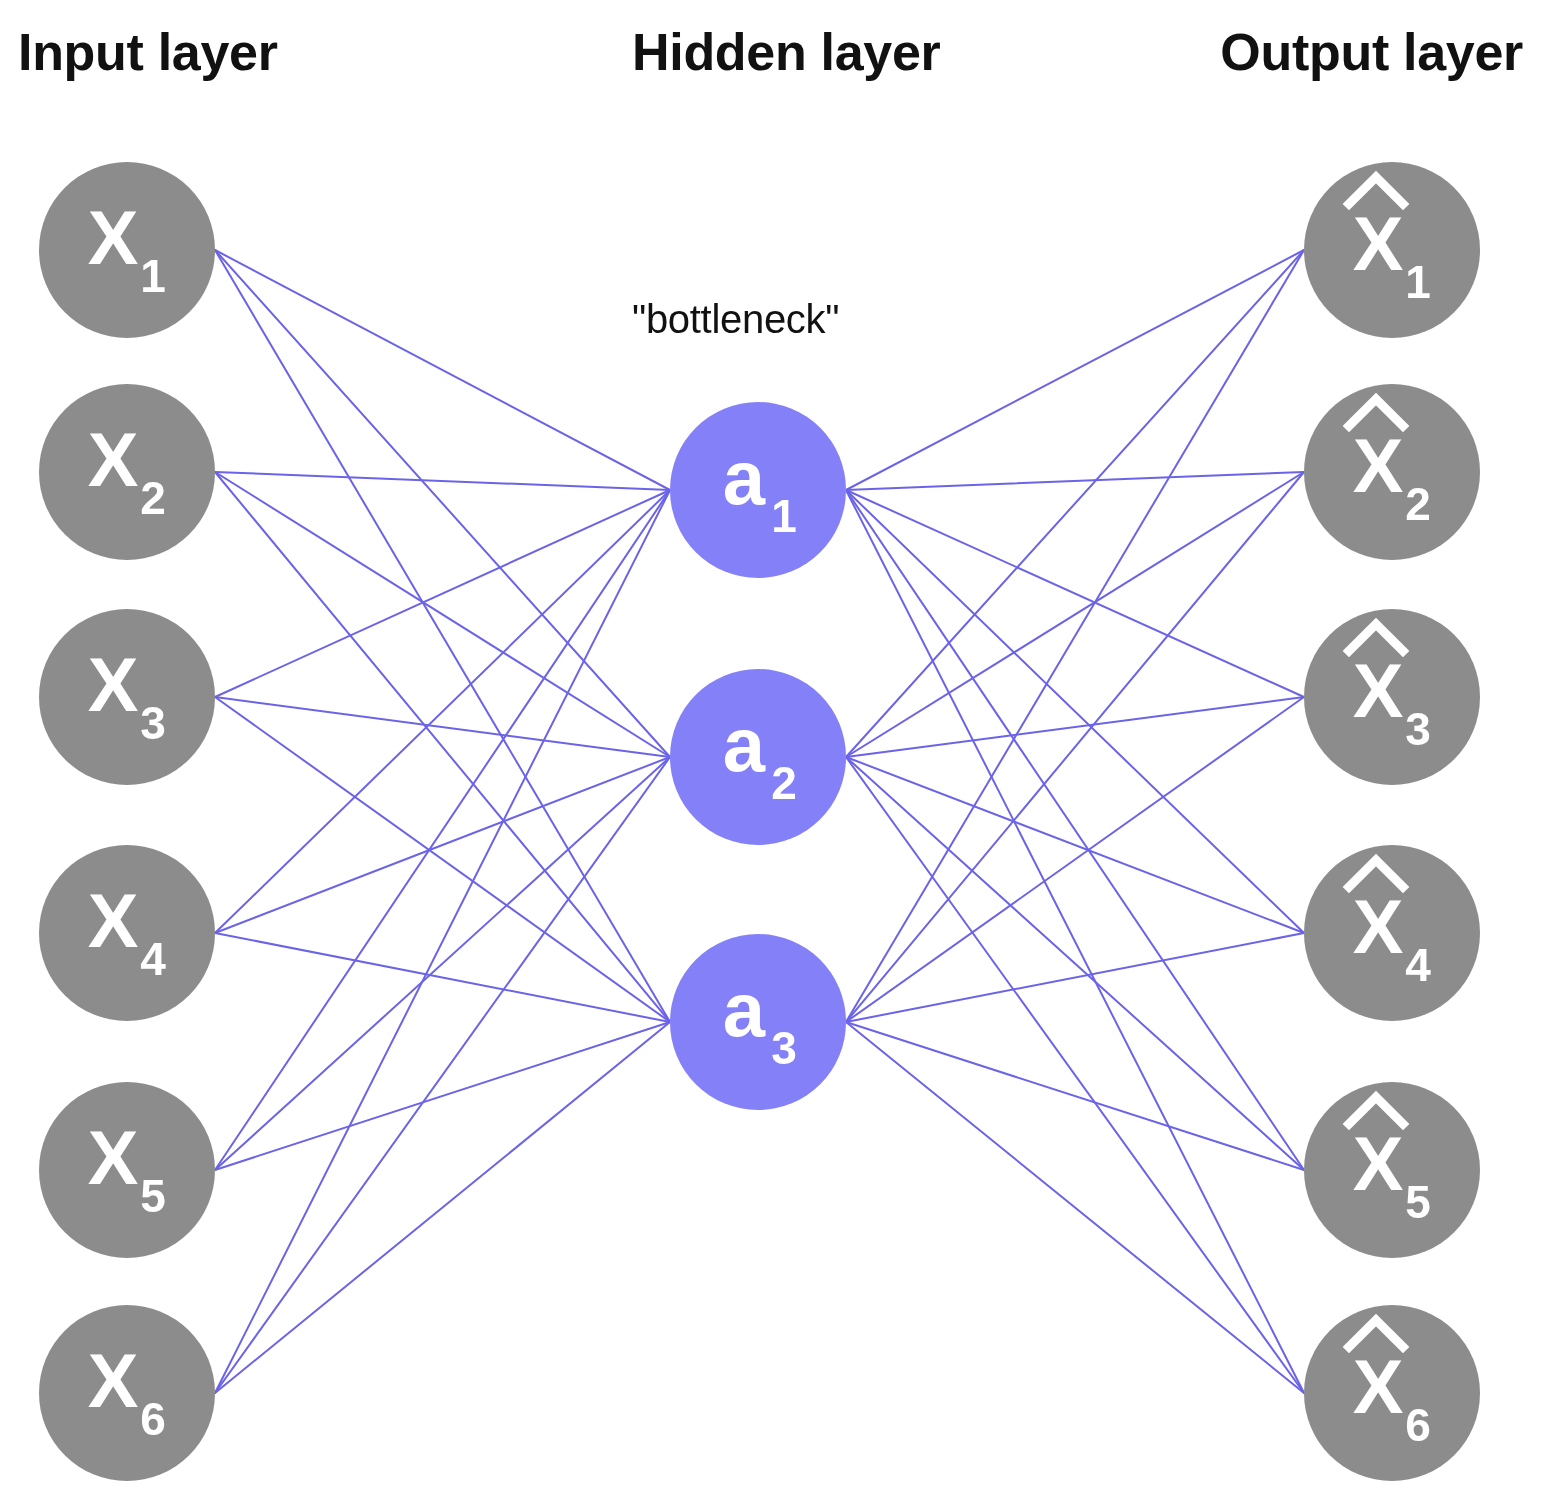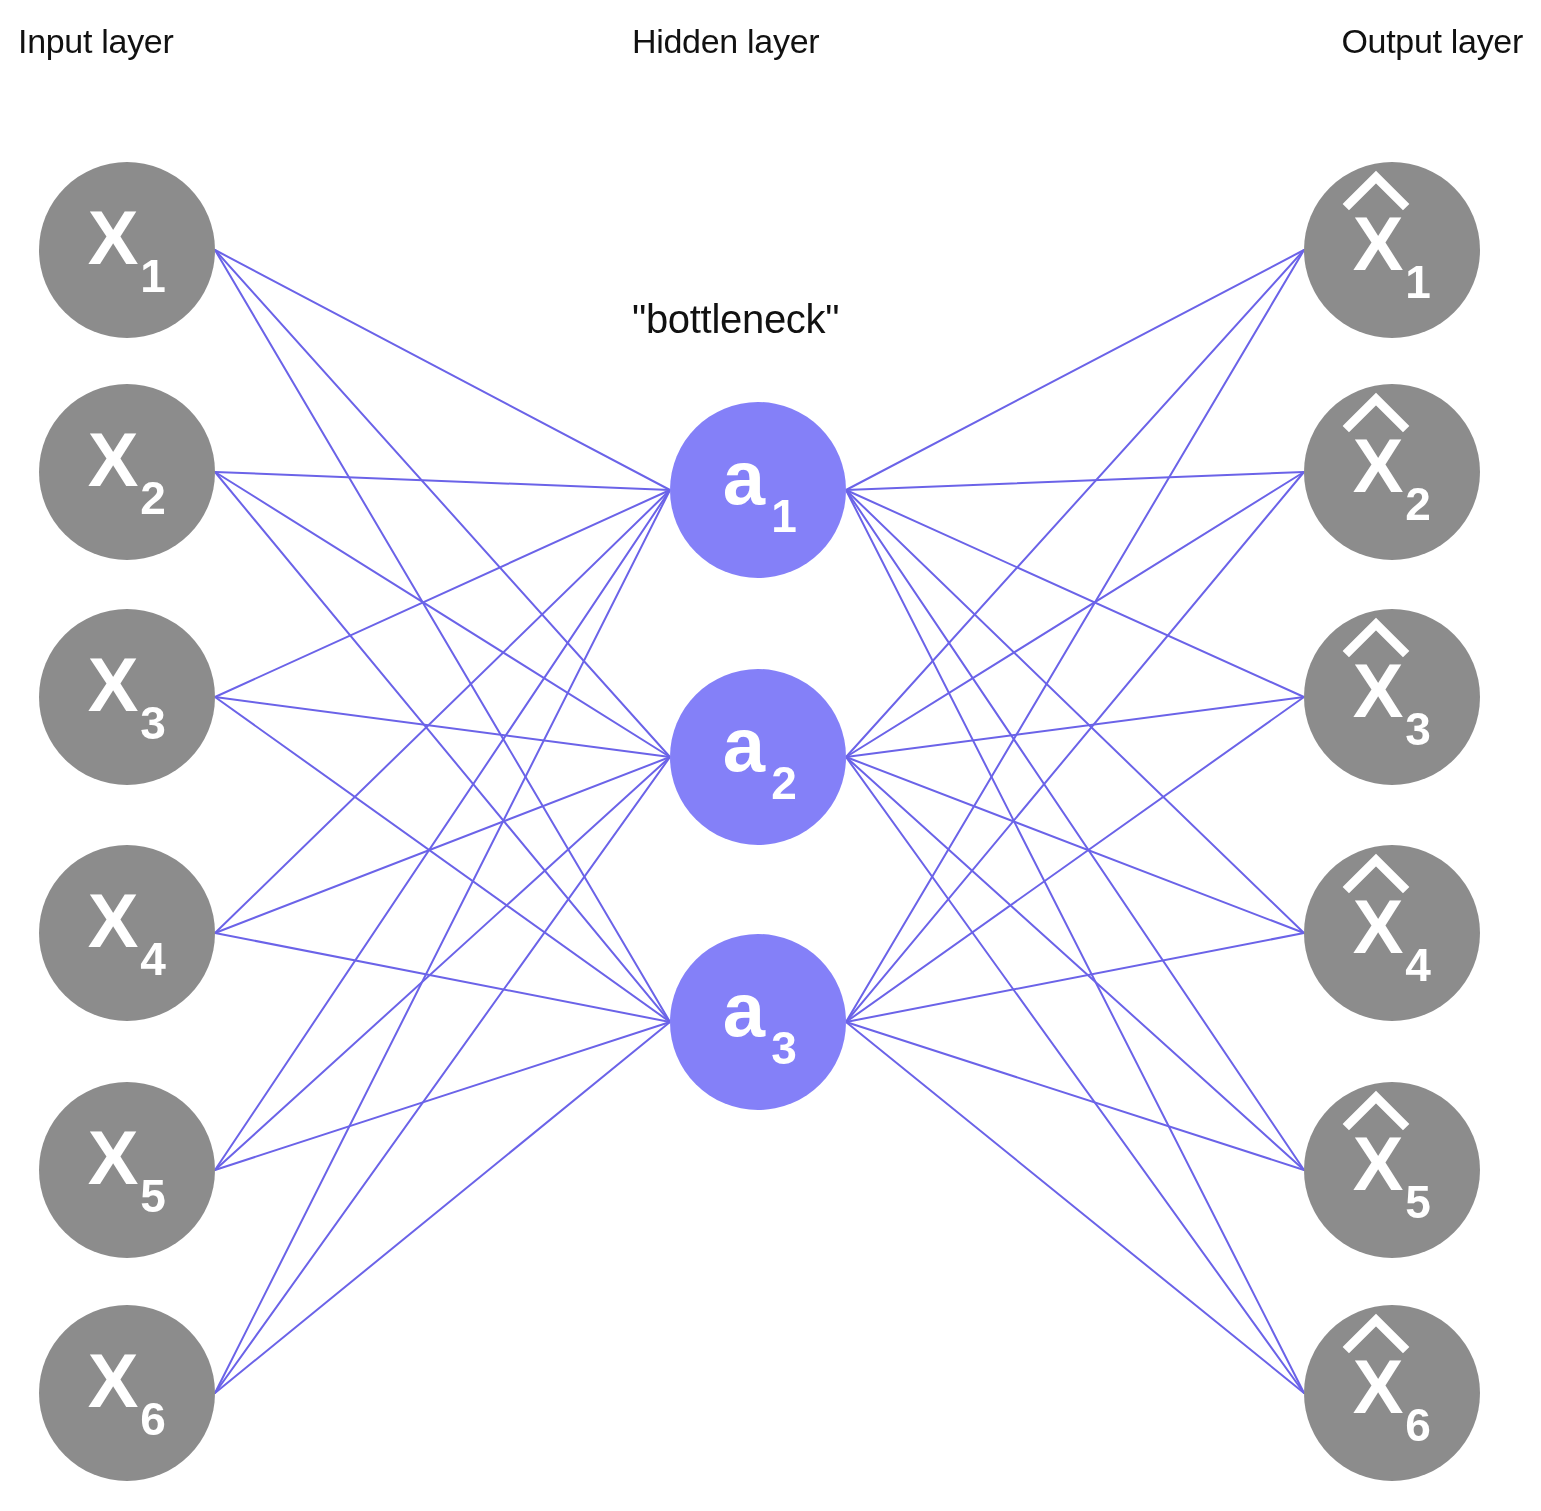"Input layer" .layer-title { font-size: 34px -> 52px; font-weight: 400 -> 700 }
